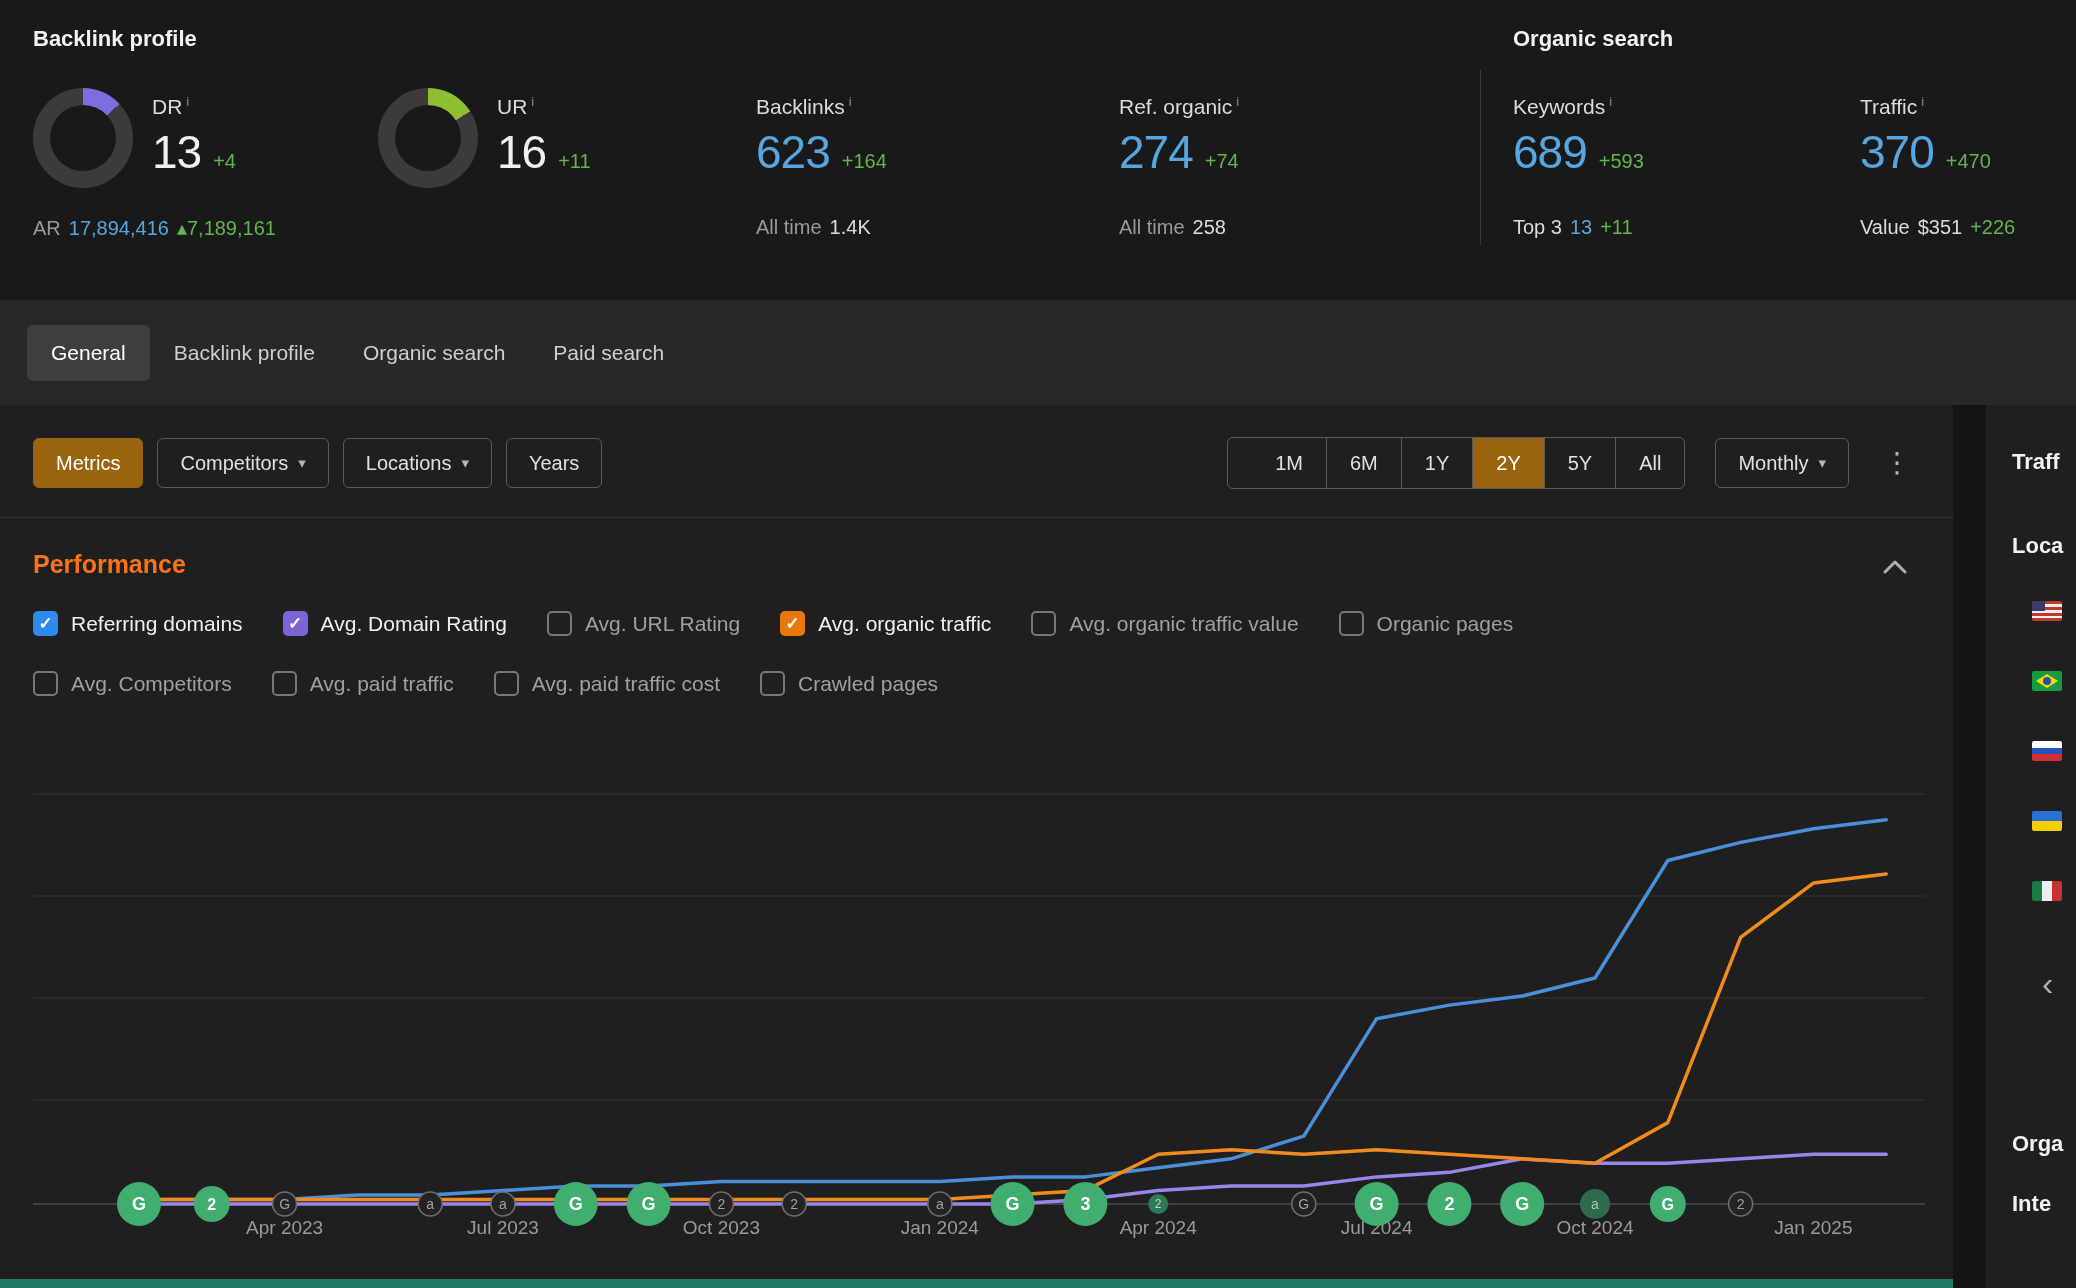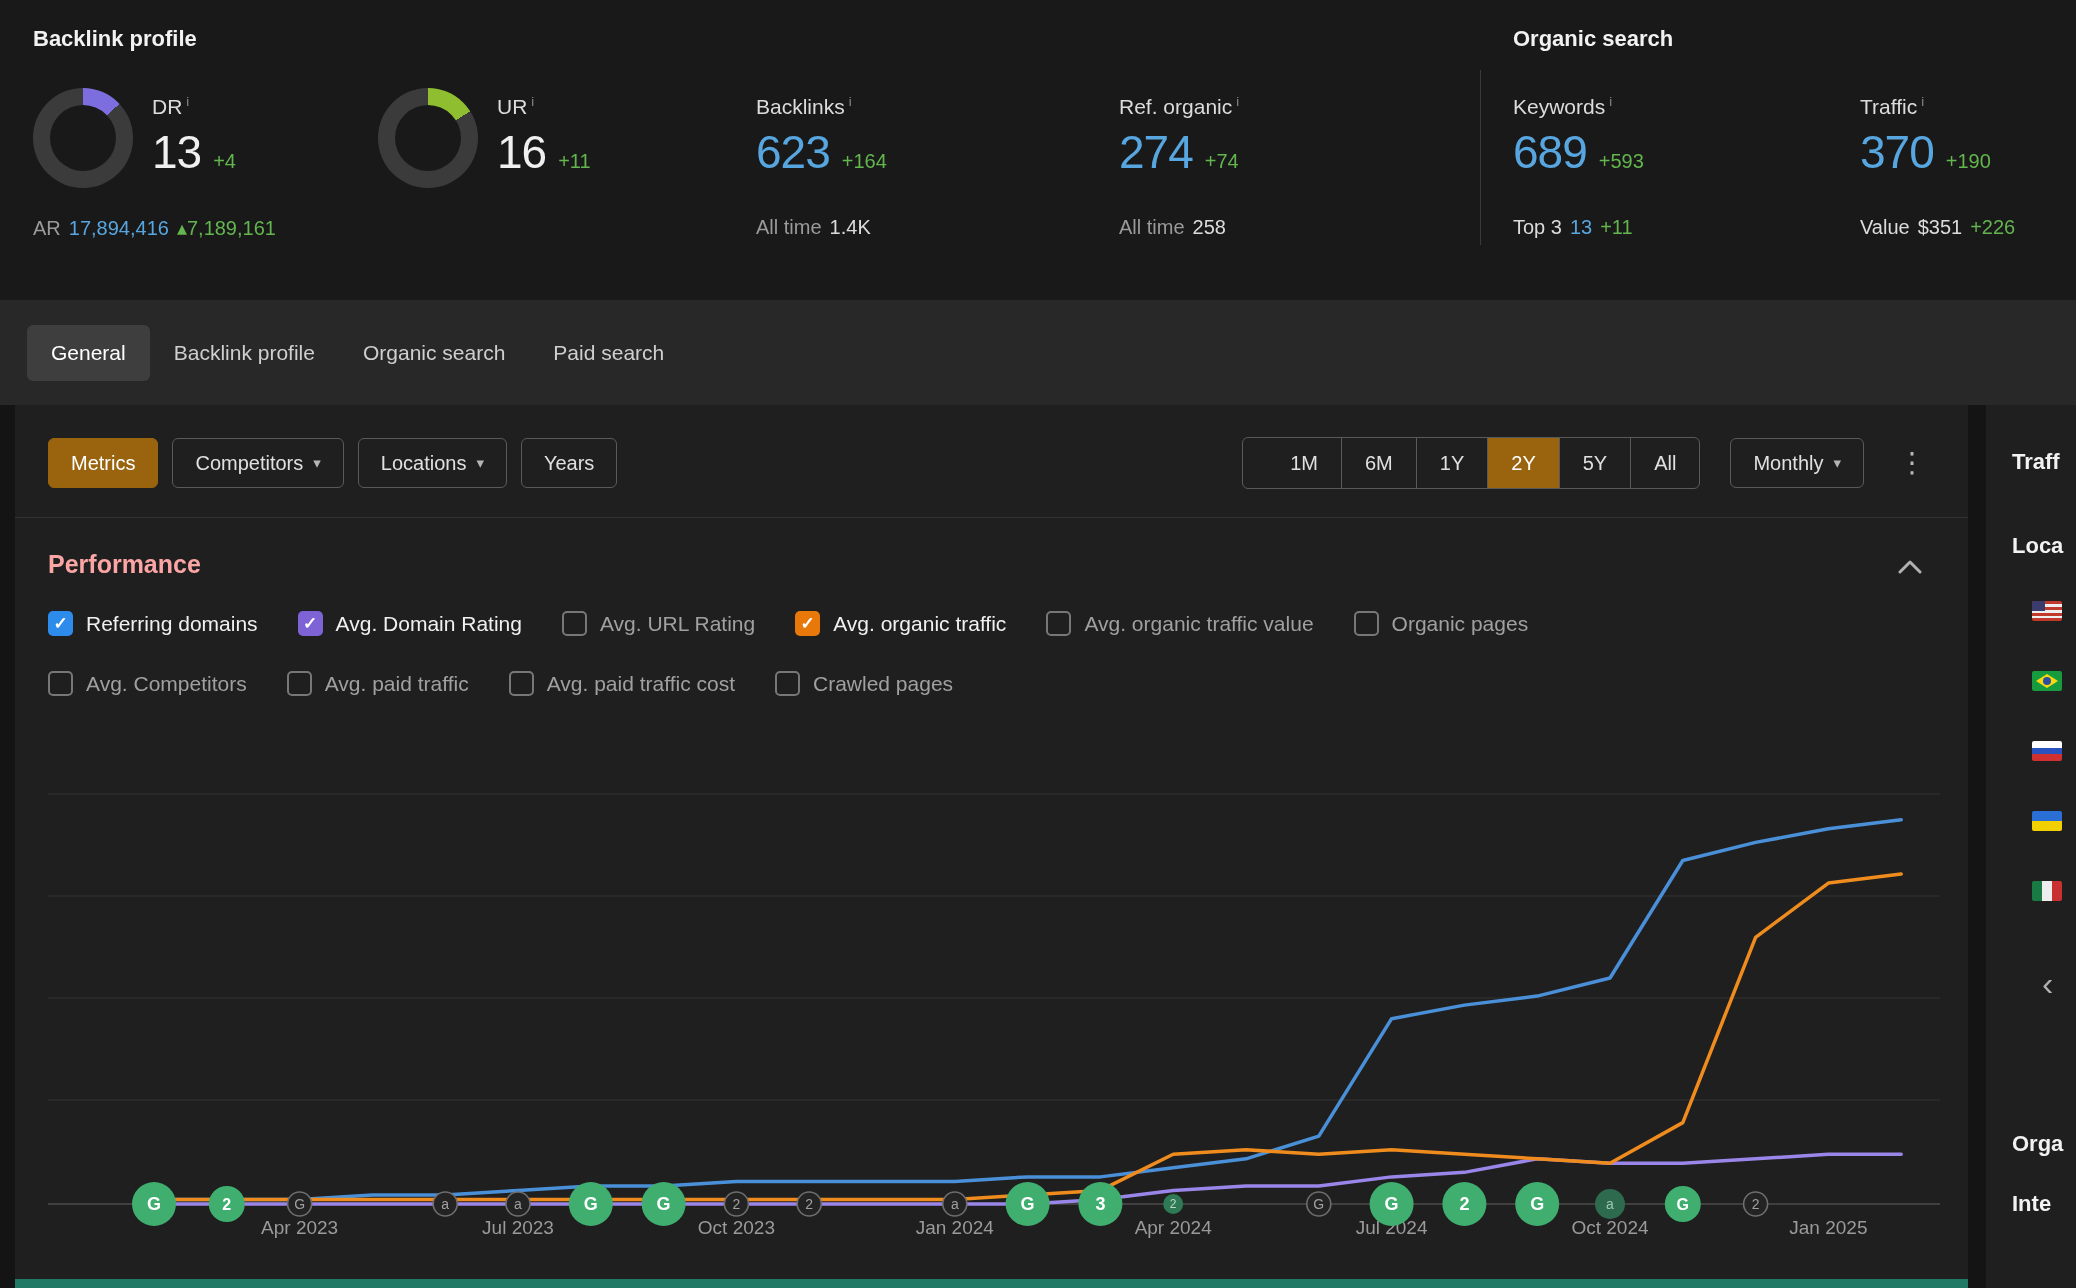"+190" span.delta { text: +190 -> +470 }
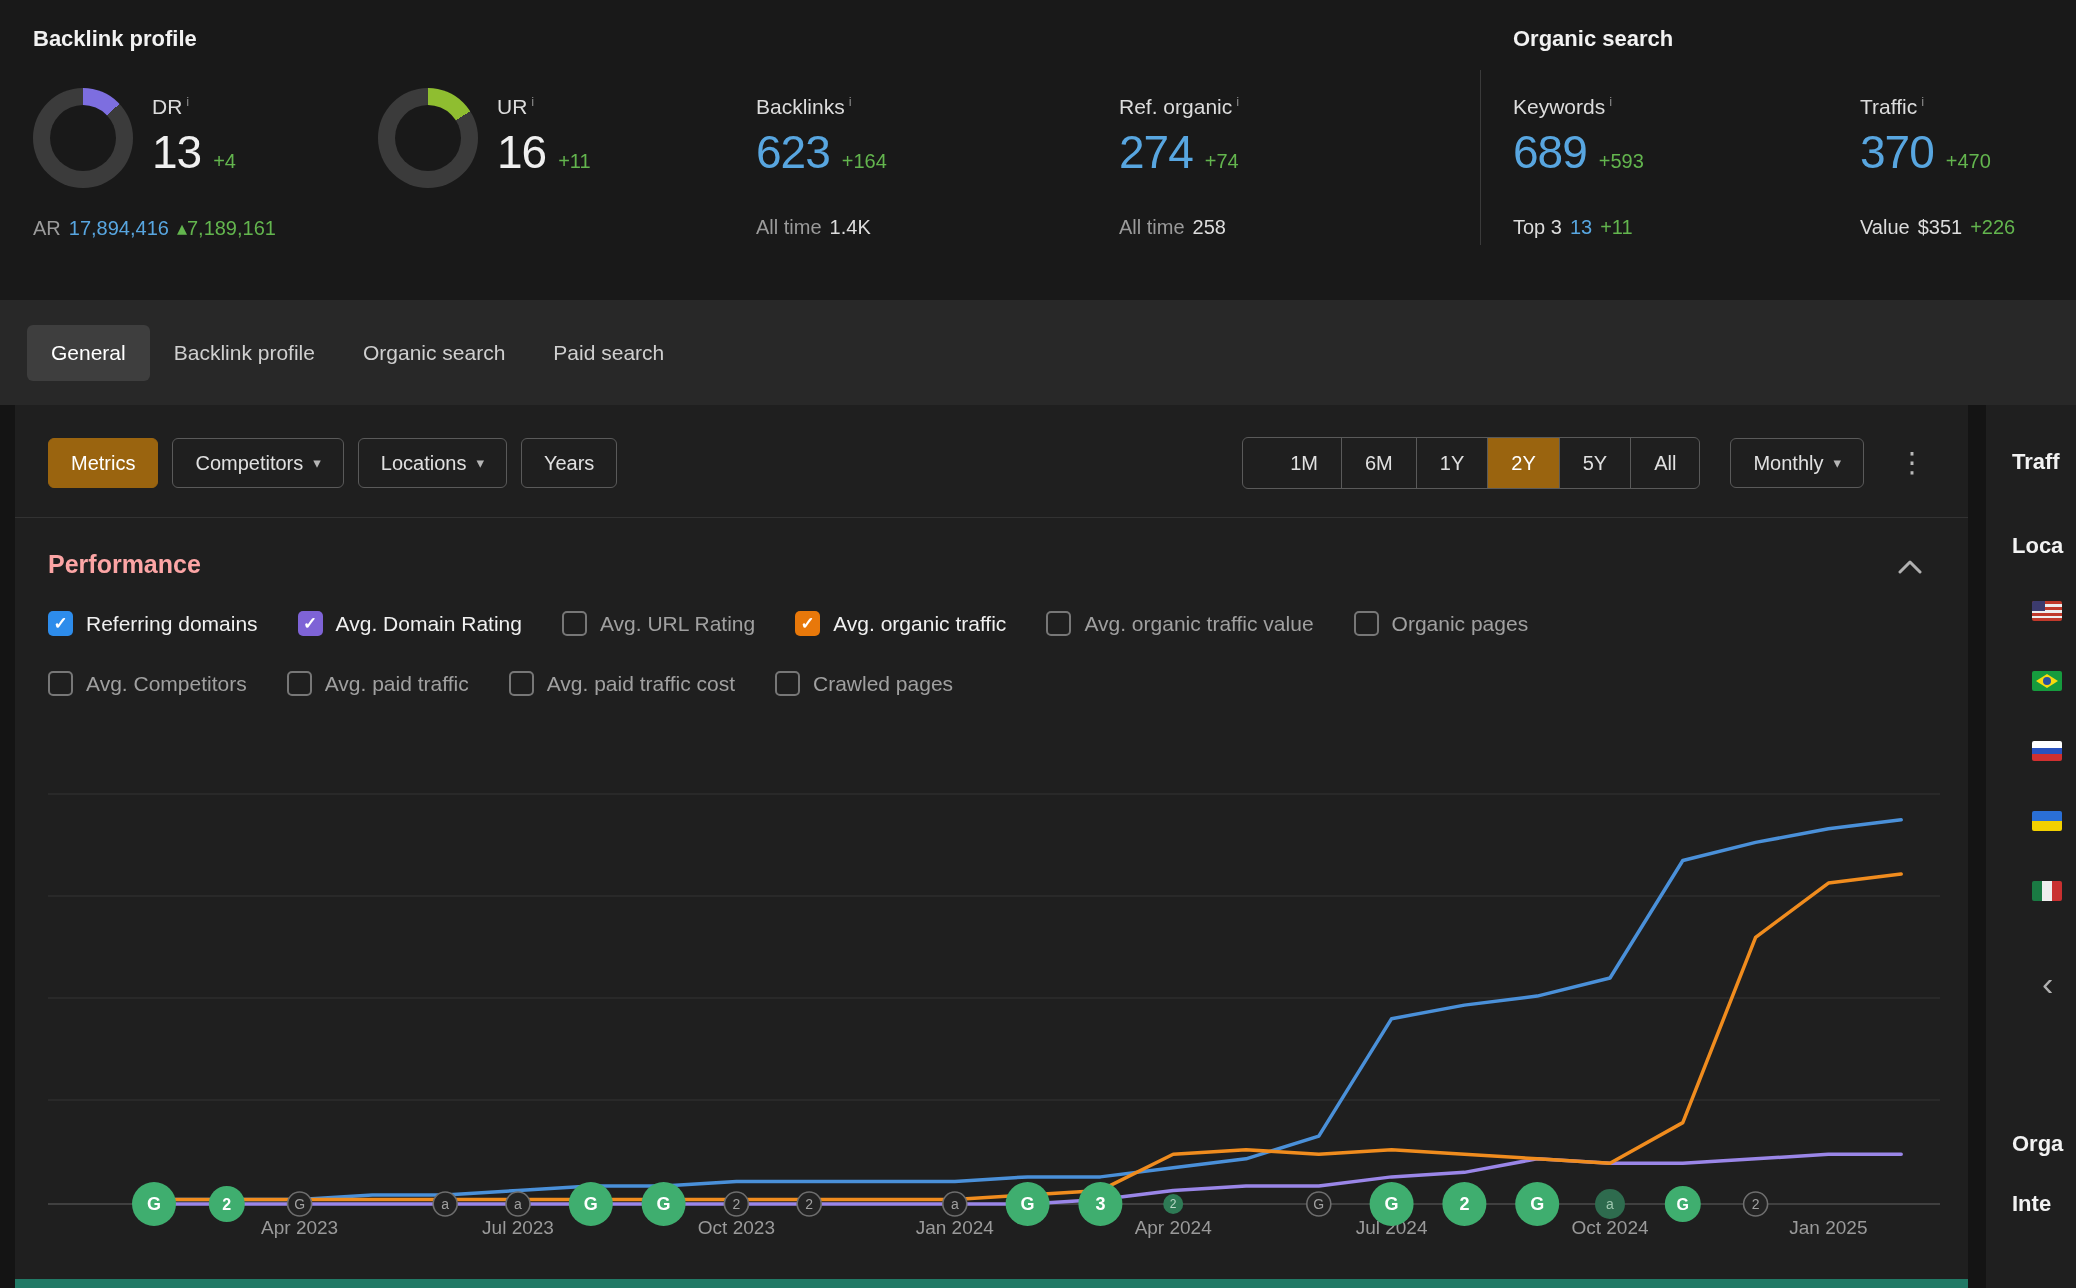"Metrics" .panel { left: 15px -> 0 }
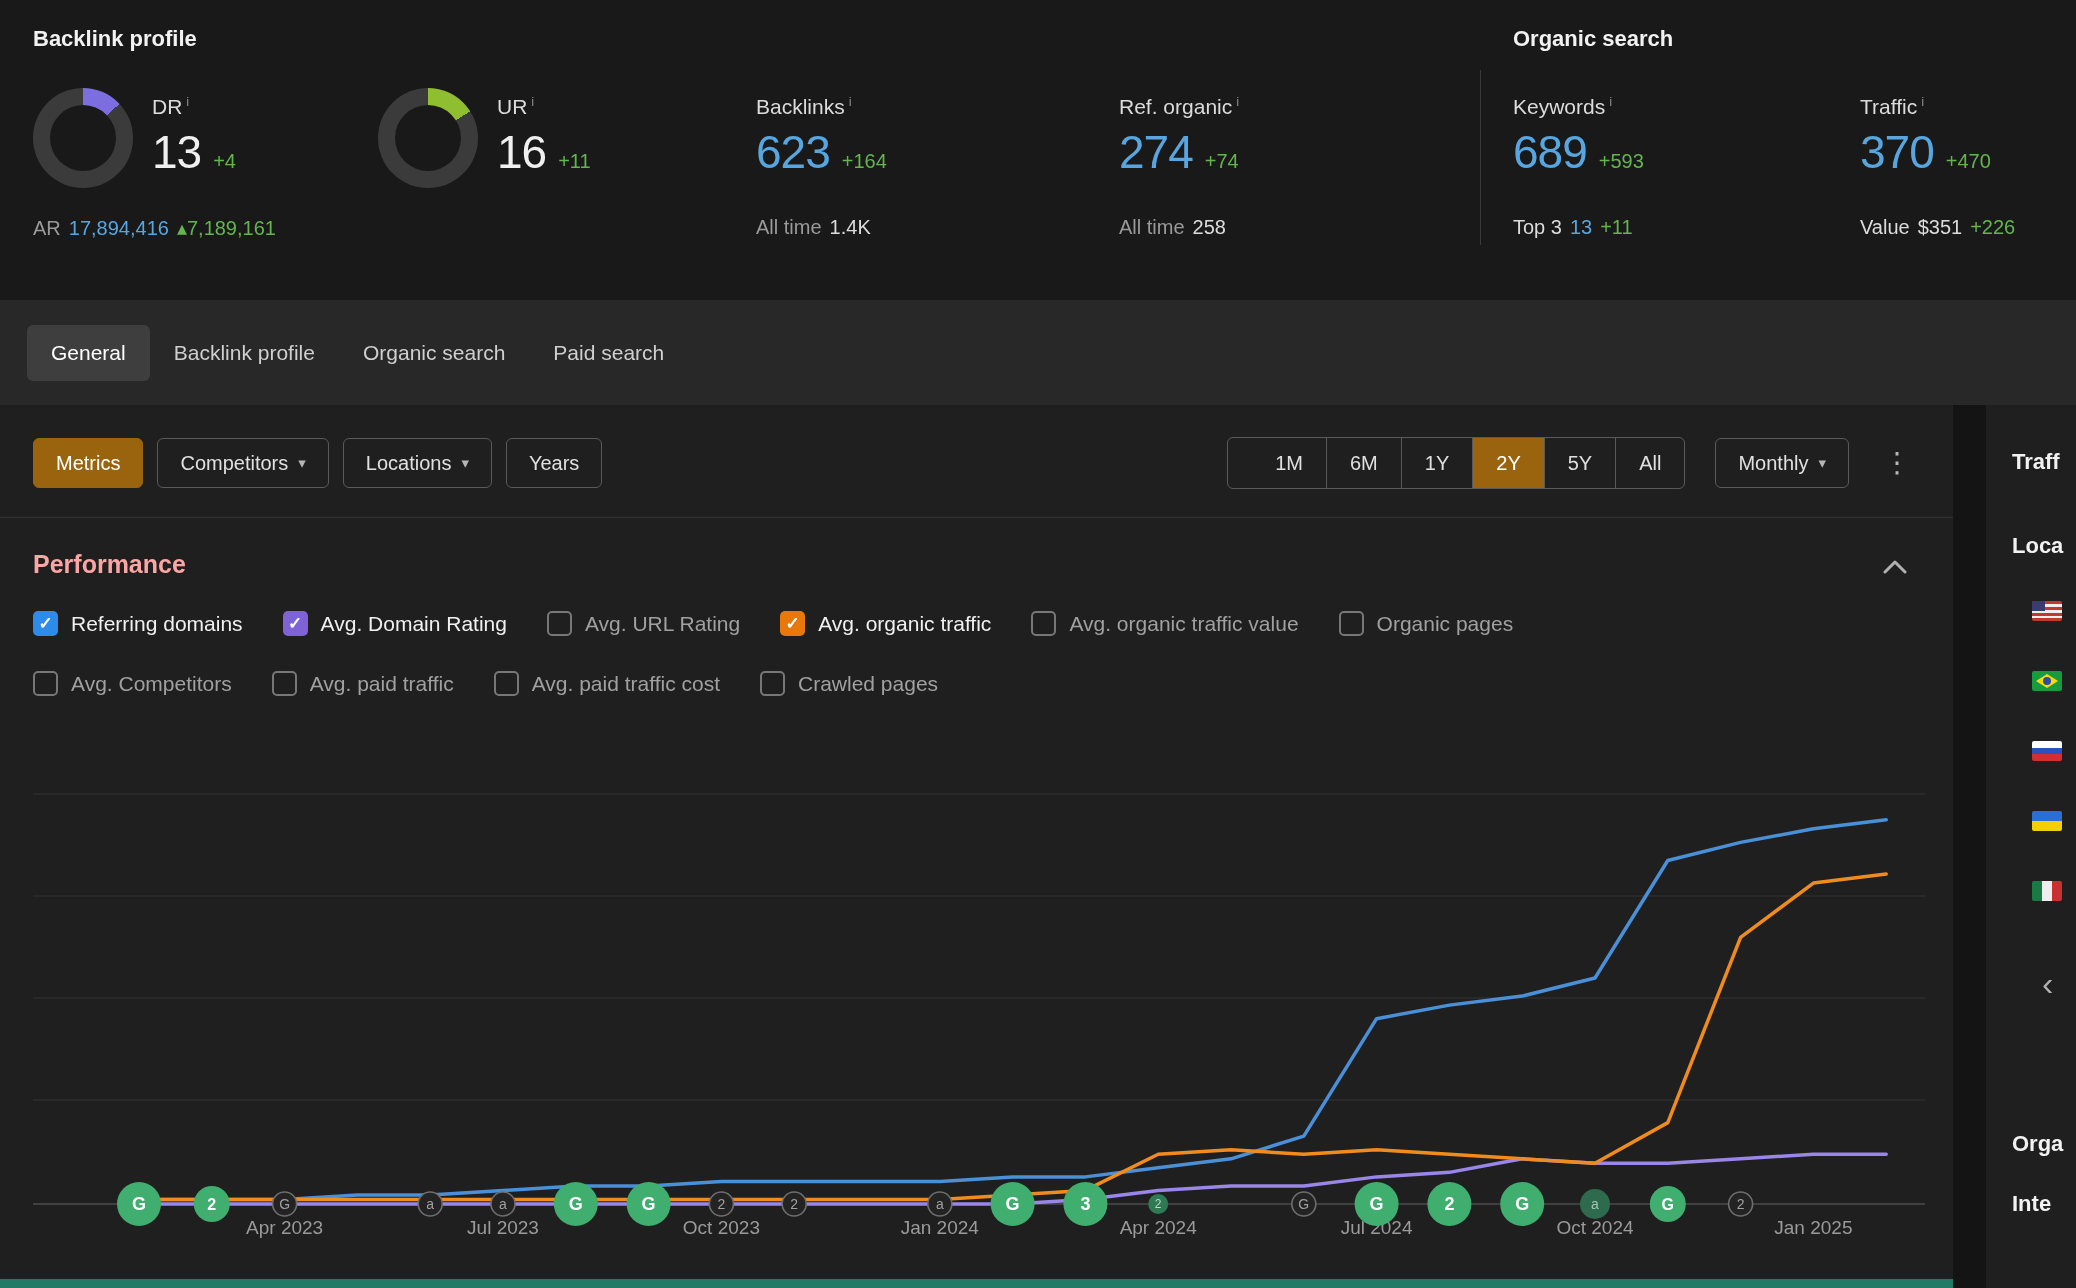"Performance" .perf-head { color: #fca5a5 -> #f97316 }
